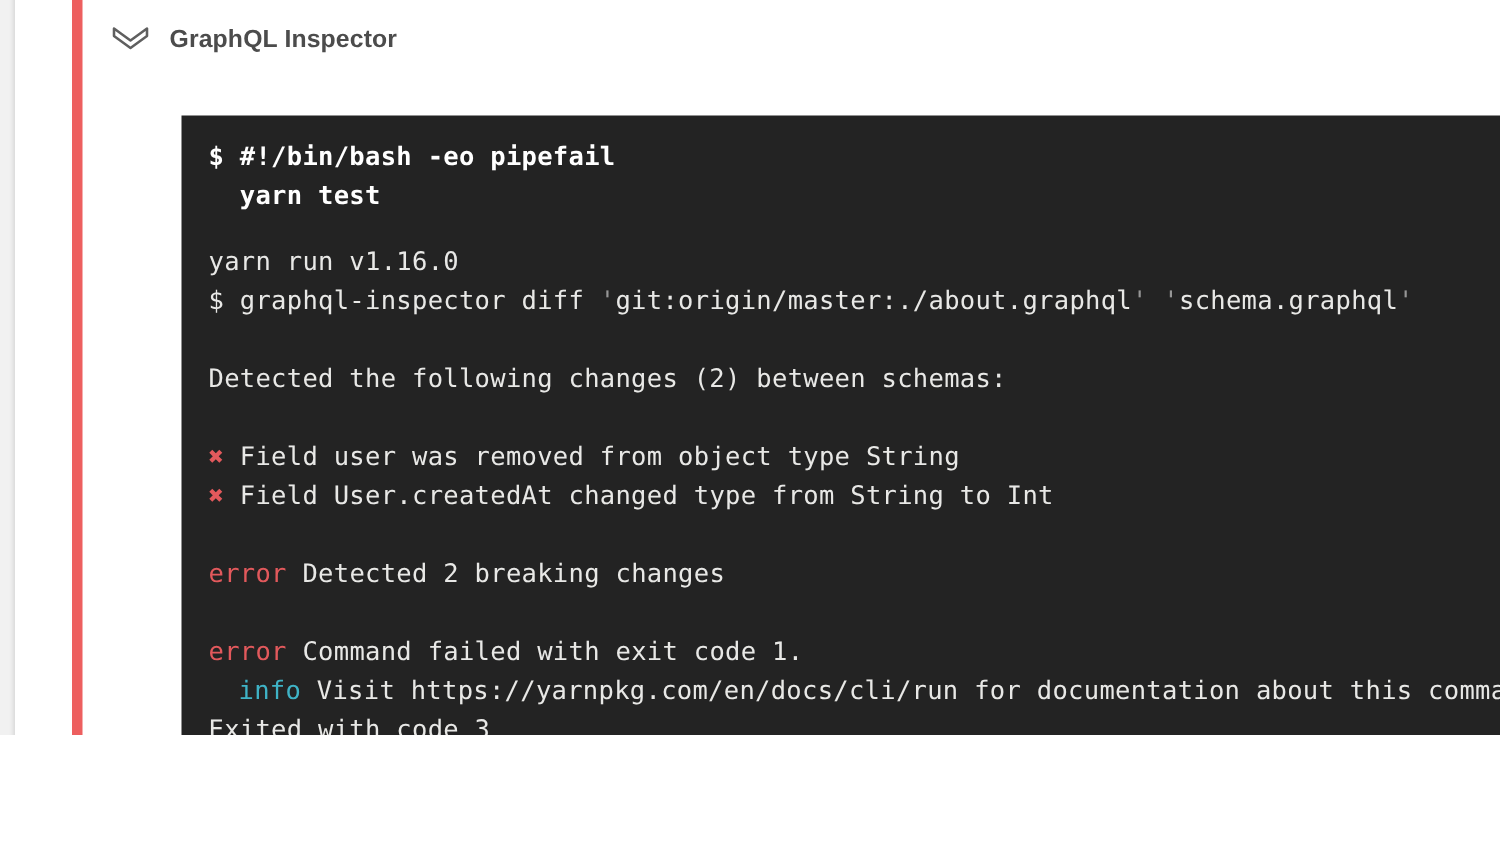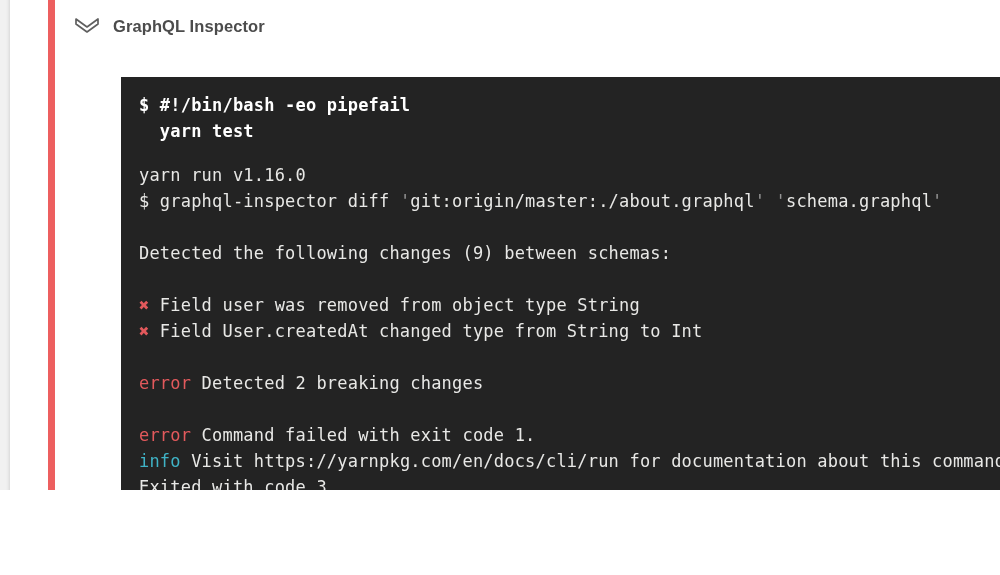"Detected the following changes (9)" span { text: 9 -> 2 }
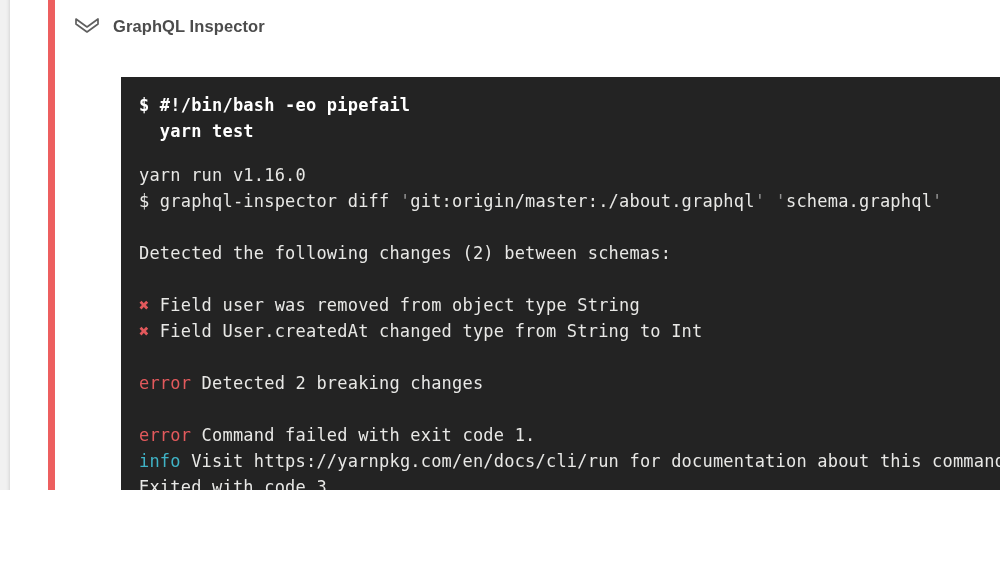"info" .seg-cyan { margin-left: none -> 20px }
